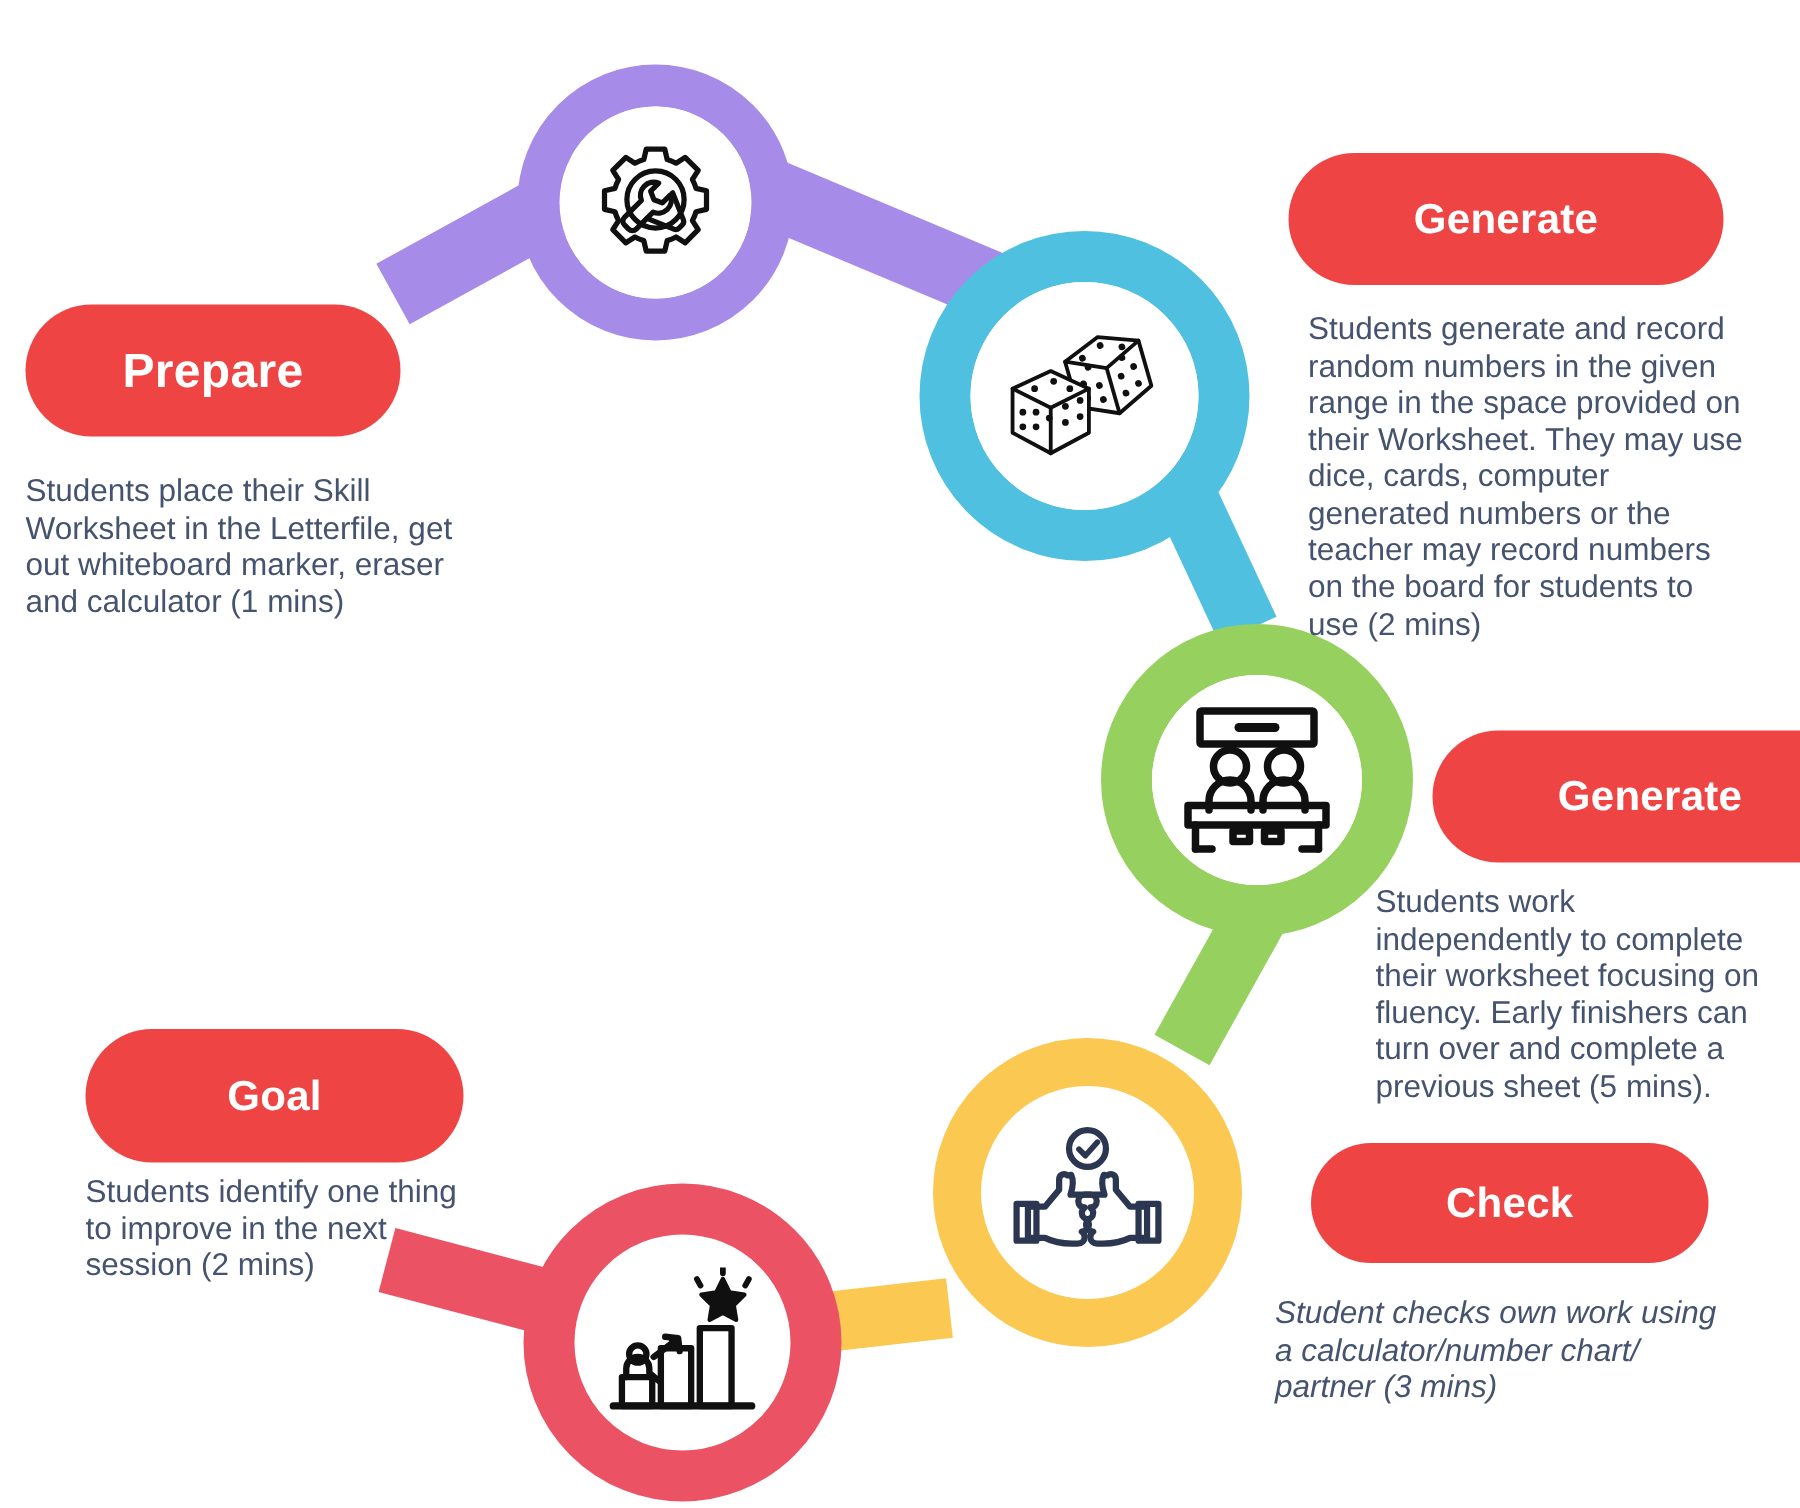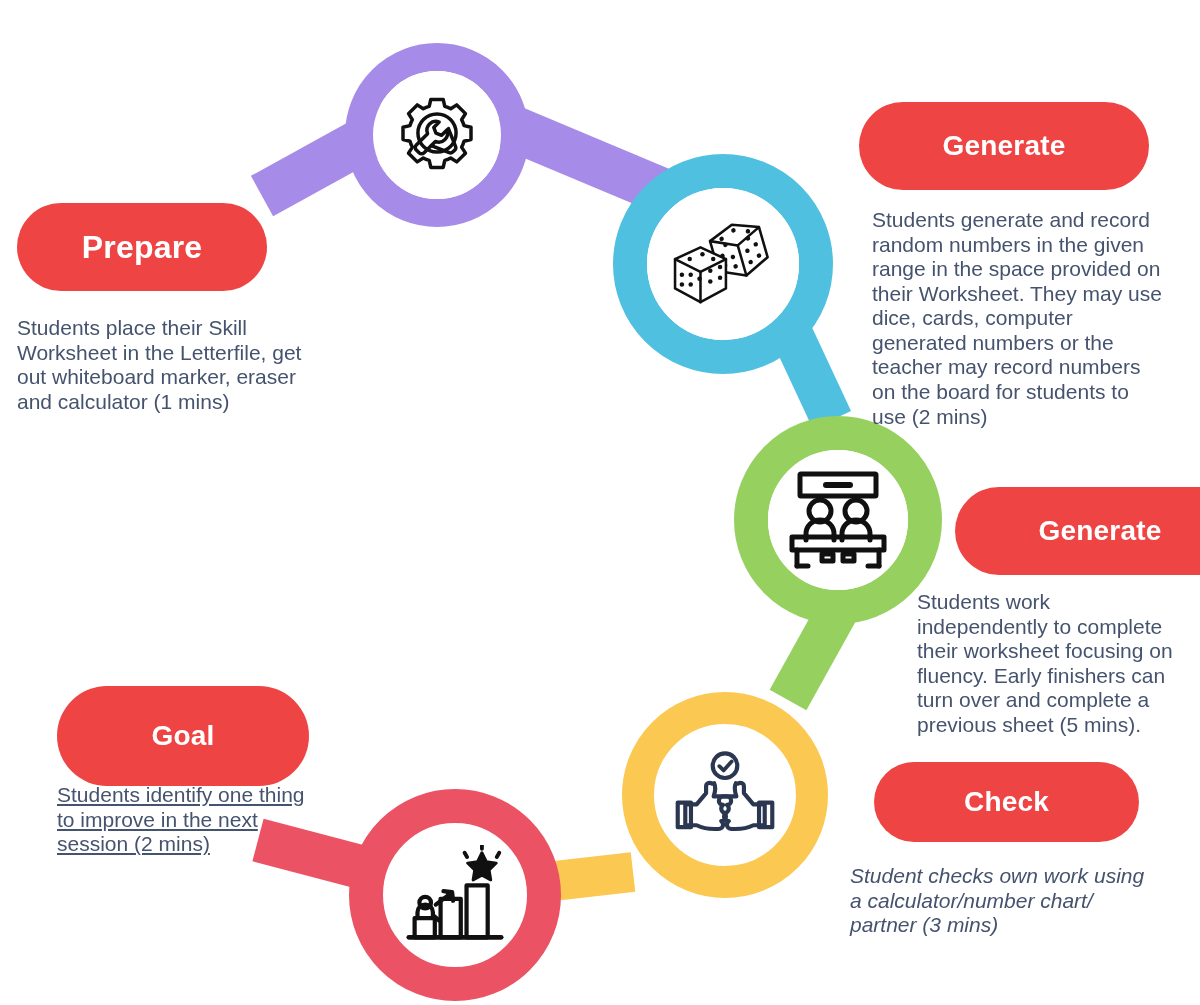"Goal" div.pill { height: 100px -> 89px }
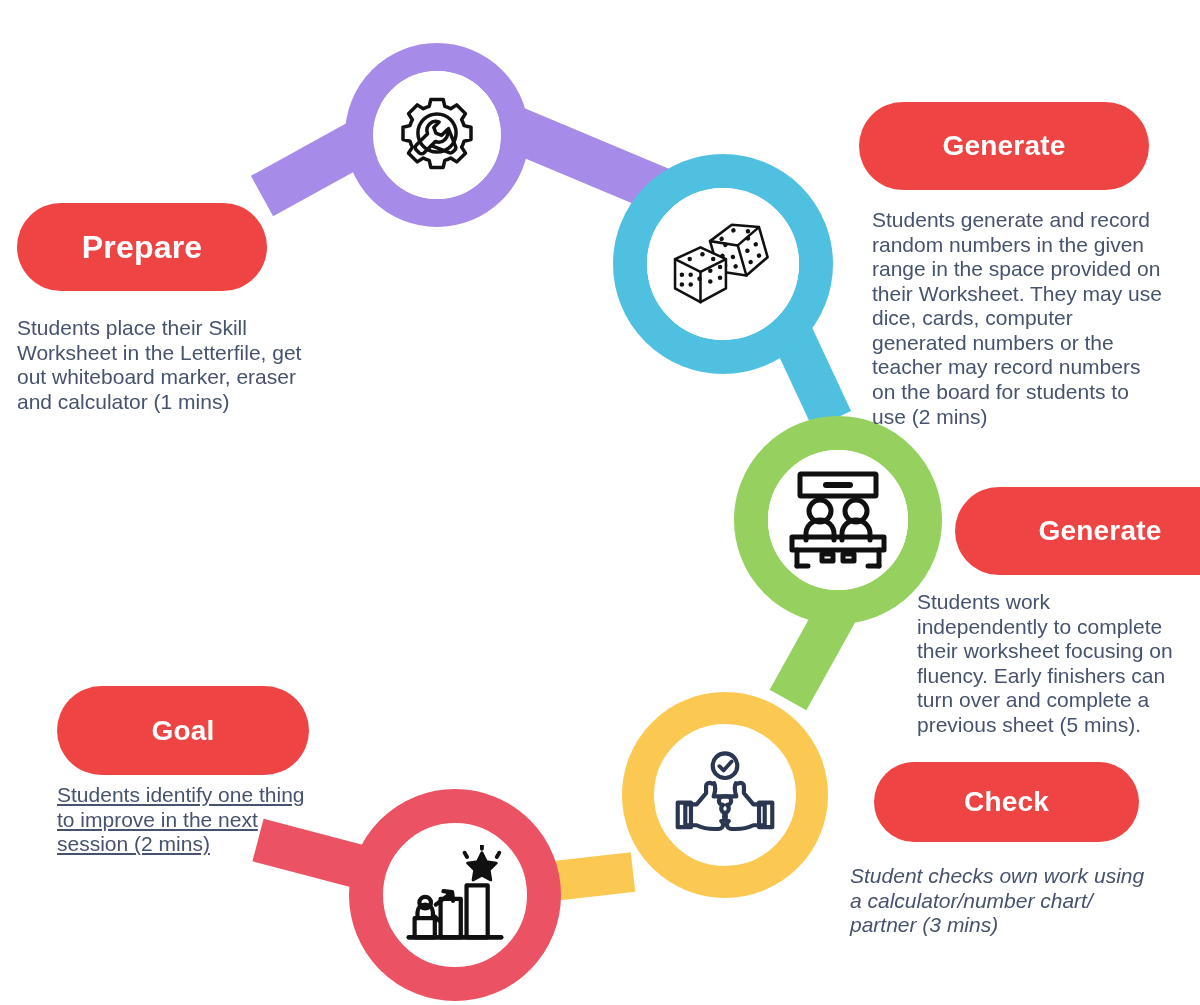"Students identify one thing" div.desc { text-decoration: underline -> none }
